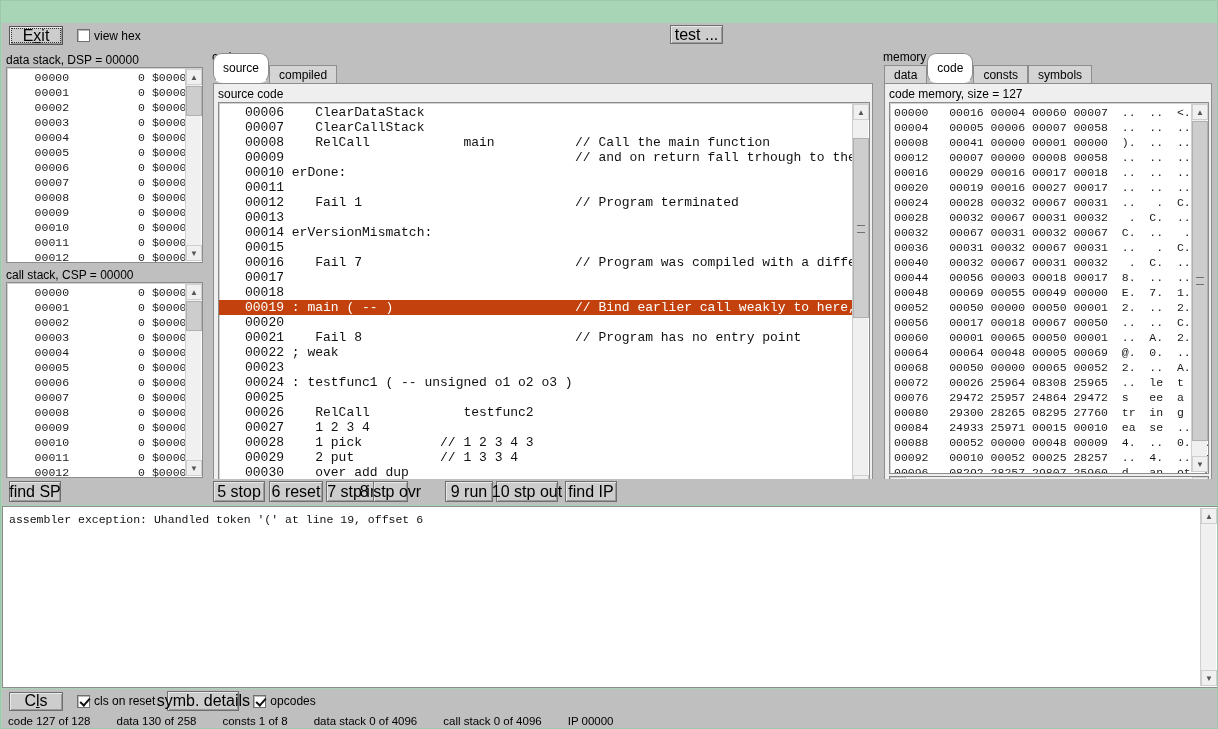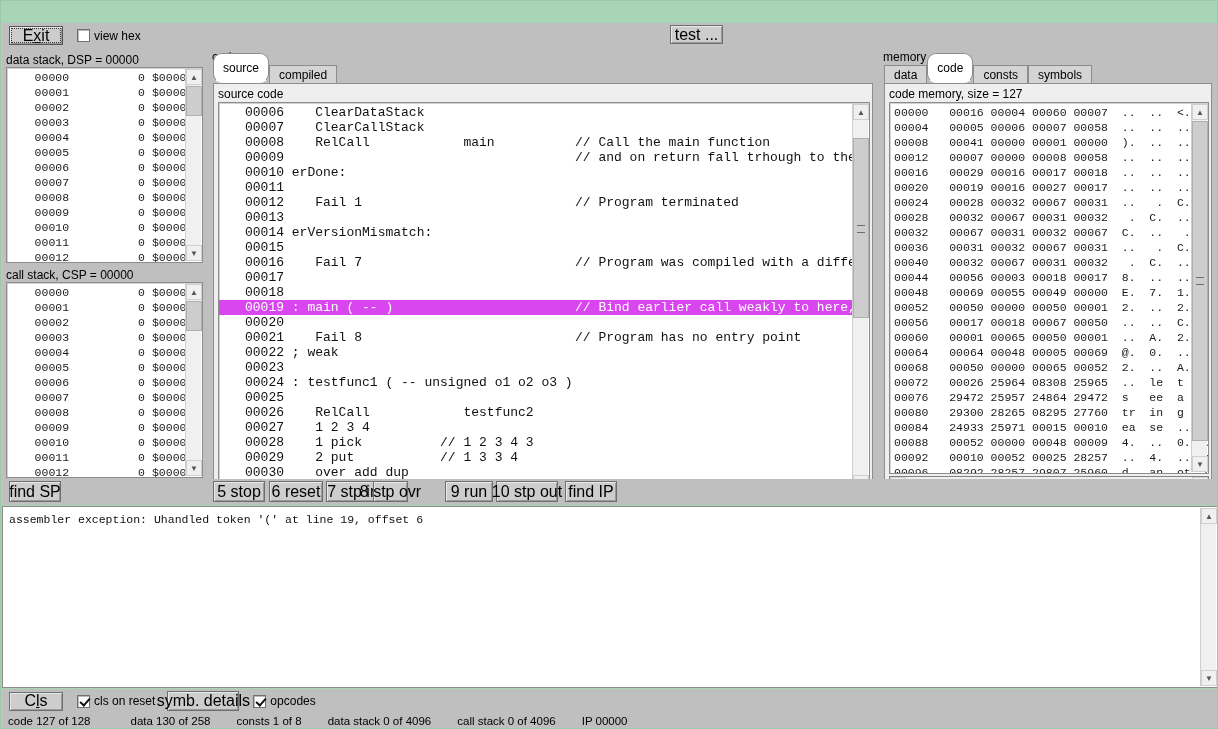"00019 : main ( --" .codeline.sel { background: #d946ef -> #c2410c }
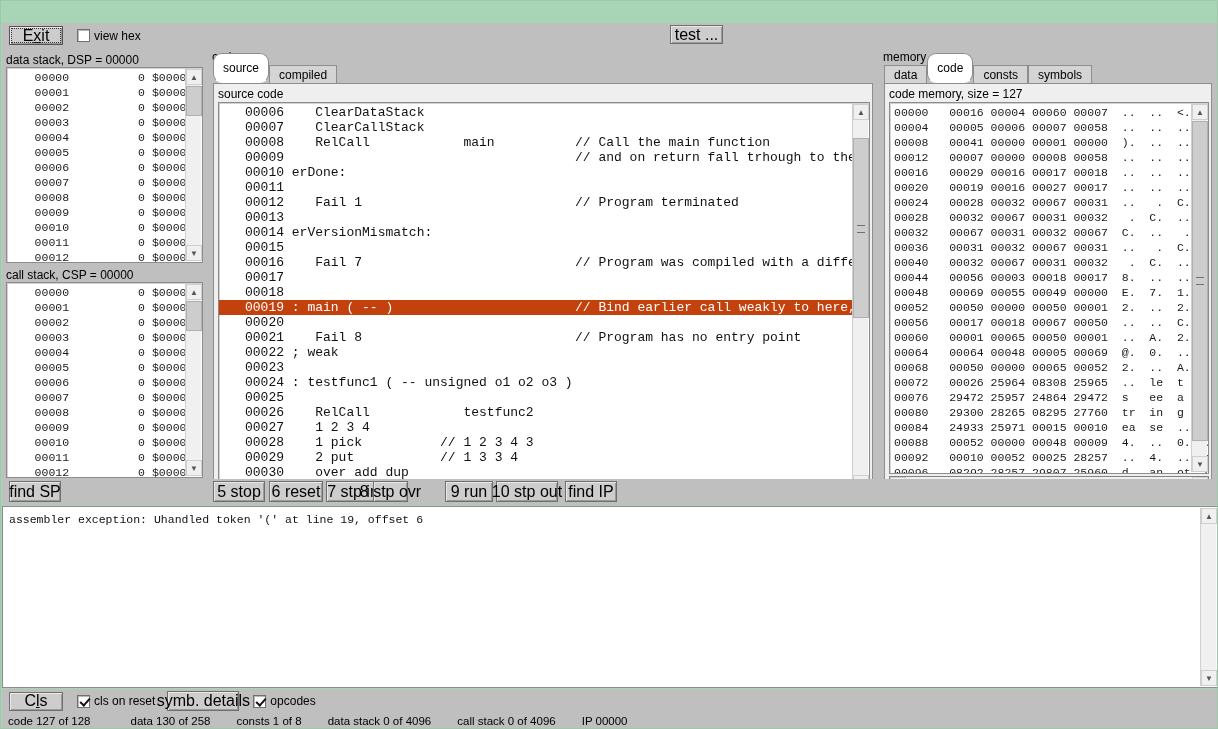"data 130 of 258" span.status-seg { margin-left: 40px -> 26px }
